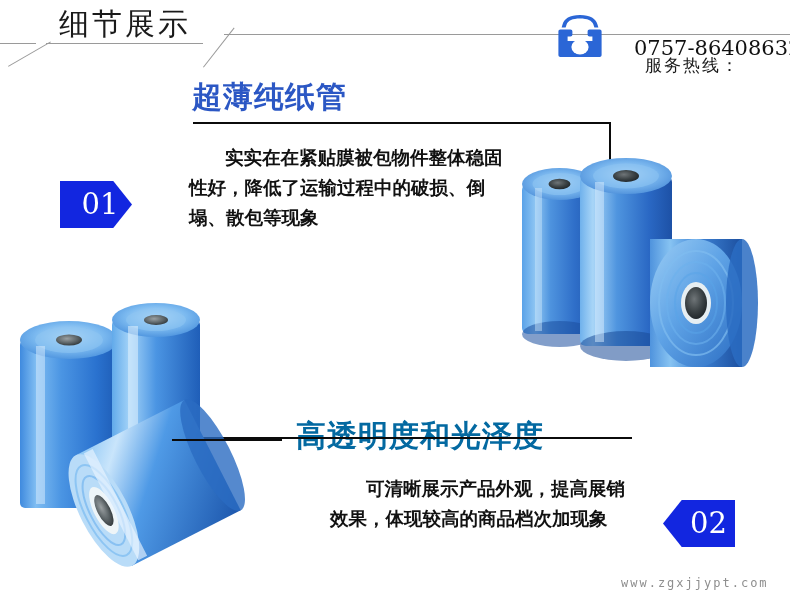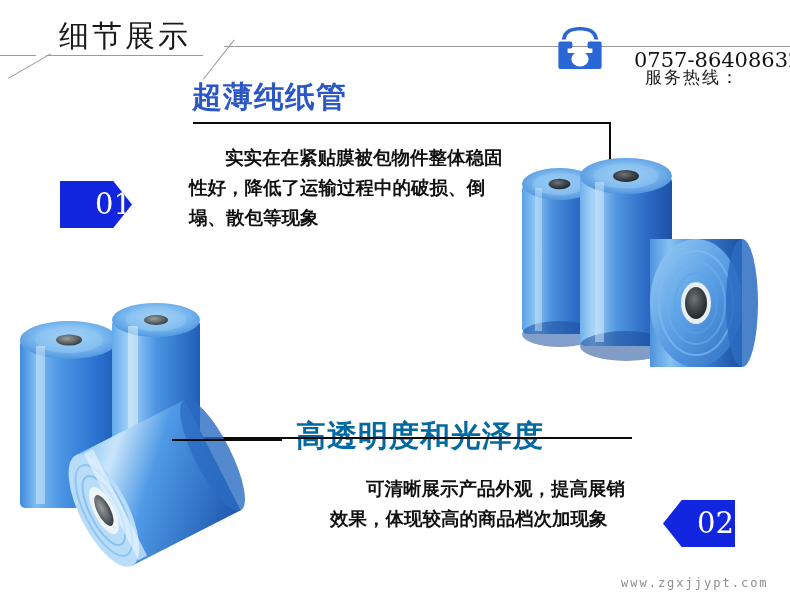"细节展示" #header { top: 12px -> 0 }
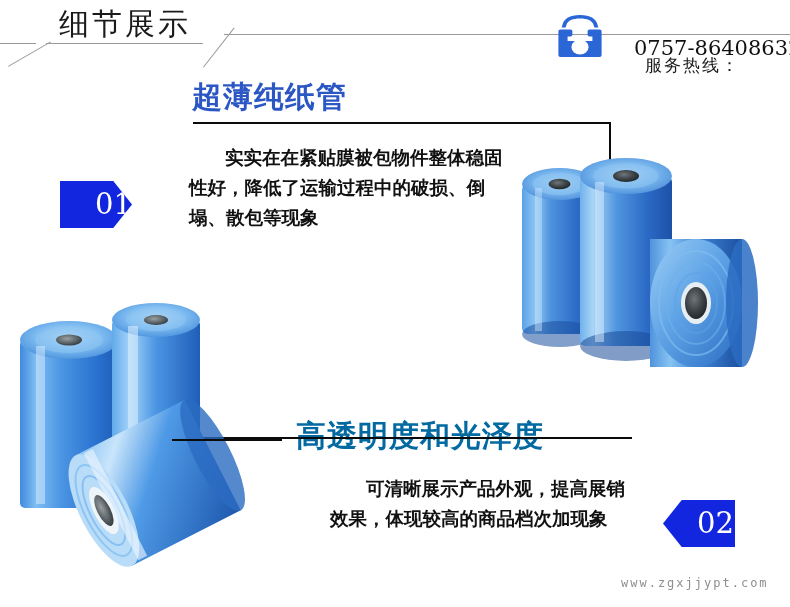"01" #badge-01 .badge-num { text-align: right -> center }
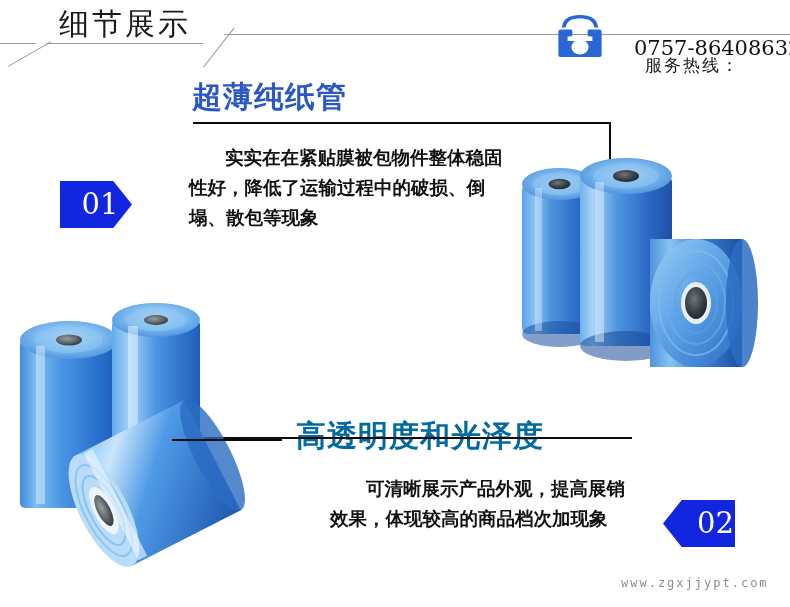"02" #badge-02 .badge-num { padding-right: 1px -> 8px }
